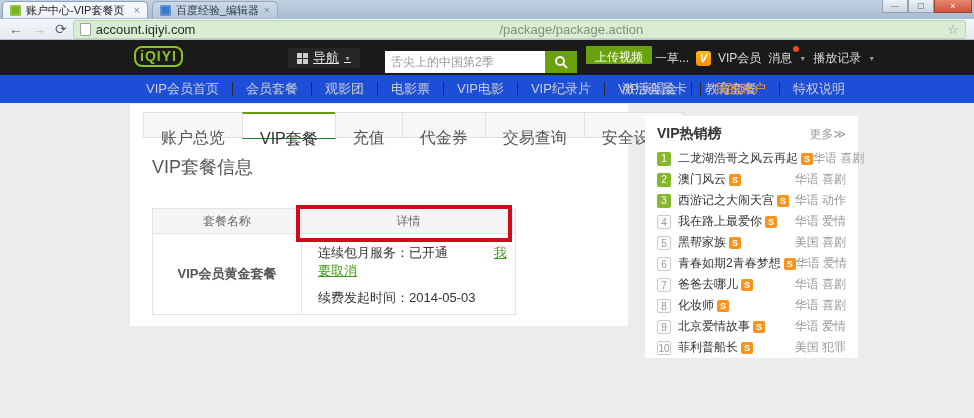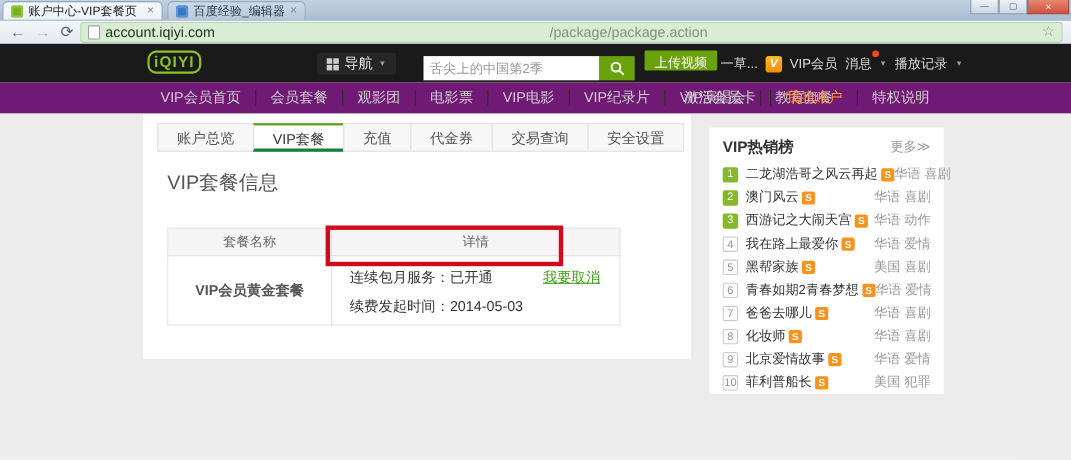"导航" .navdrop { text-decoration: none -> underline }
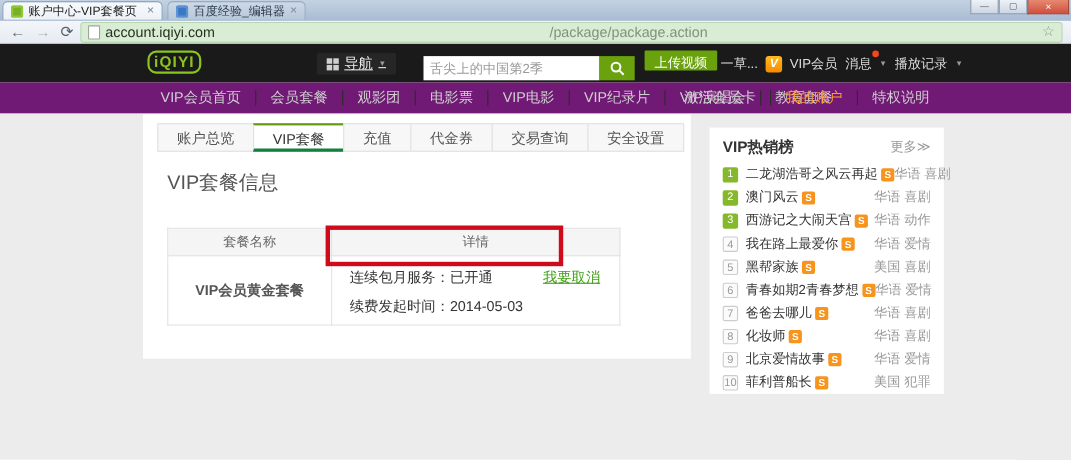"VIP会员首页" .subnav { background: #701a75 -> #1d4ed8 }
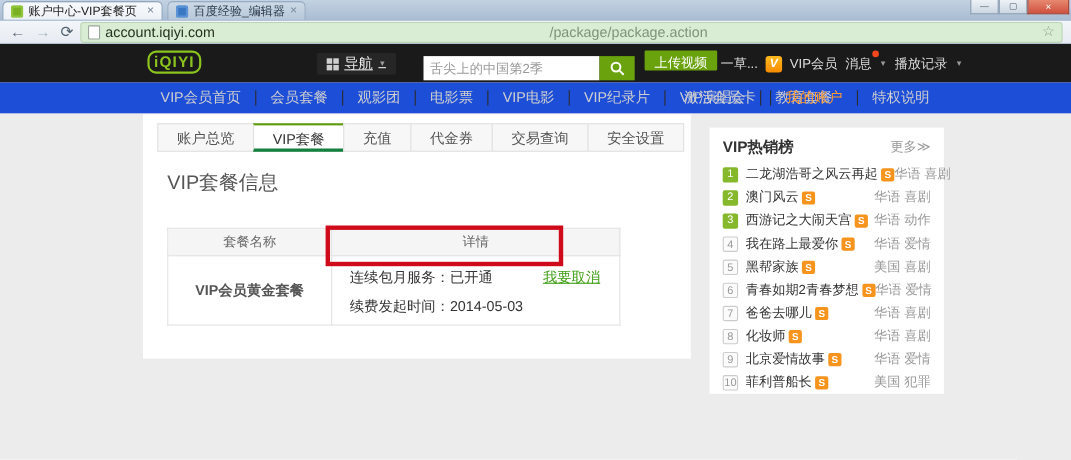"账户总览" .acct-tab { font-size: 13px -> 16px; padding: 0 17px -> 12px 17px }
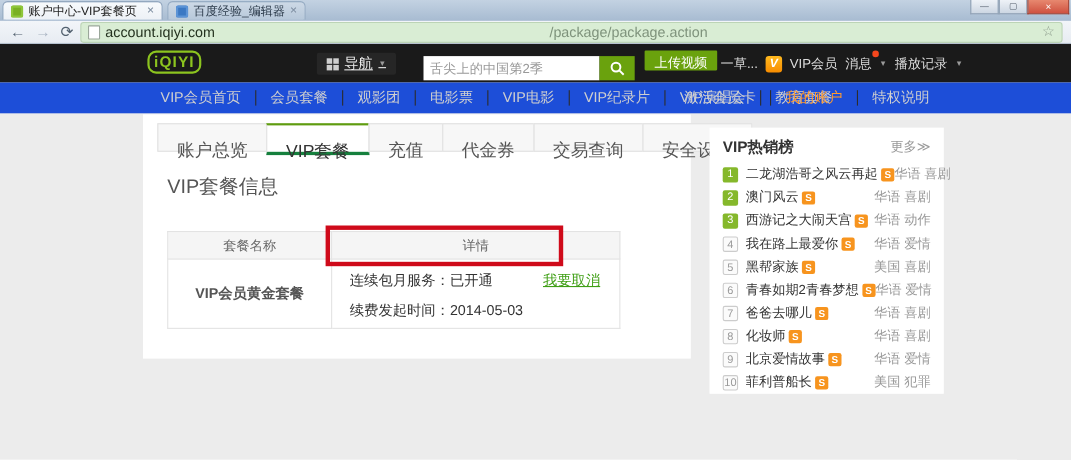"VIP套餐" .acct-tab.active { border-bottom: 3px solid #15803d -> 1px solid #15803d }
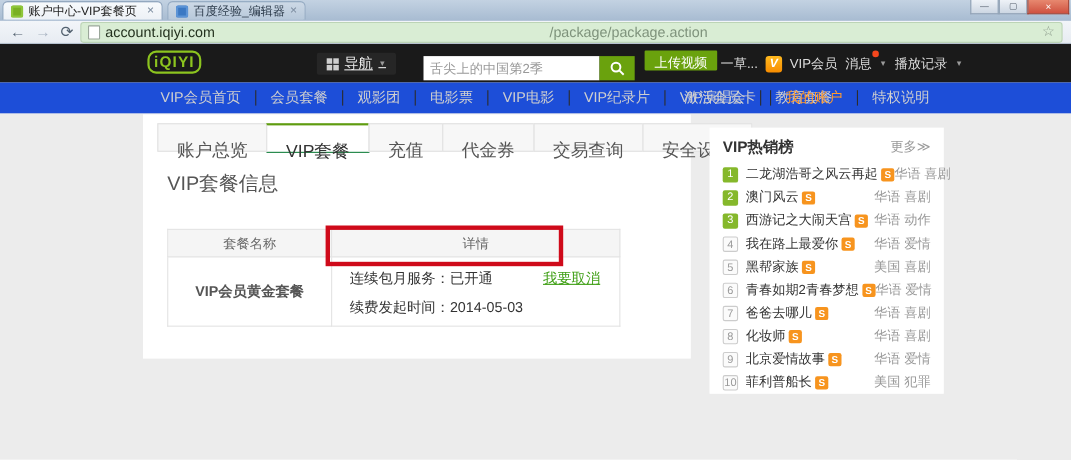"VIP热销榜" .side-head { align-items: flex-start -> flex-end }
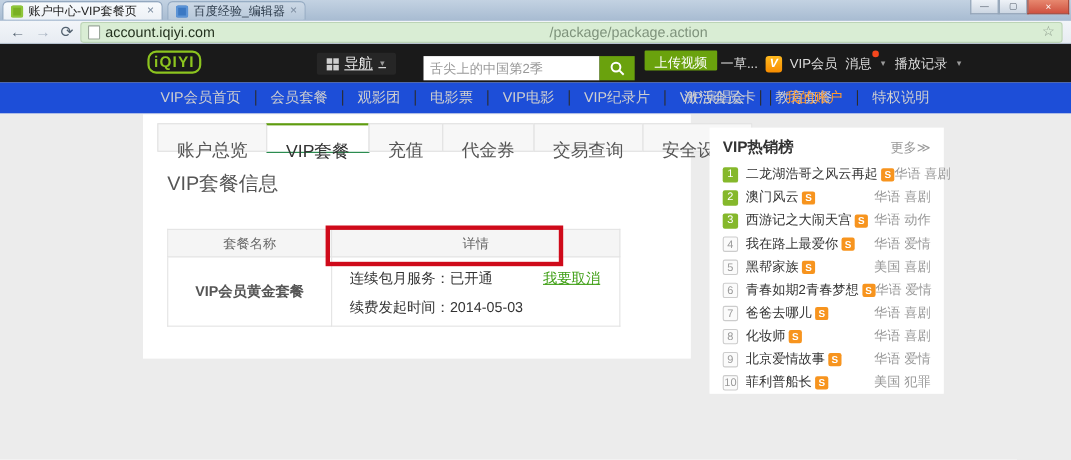"套餐名称" .pkg-table { width: 412px -> 364px }
